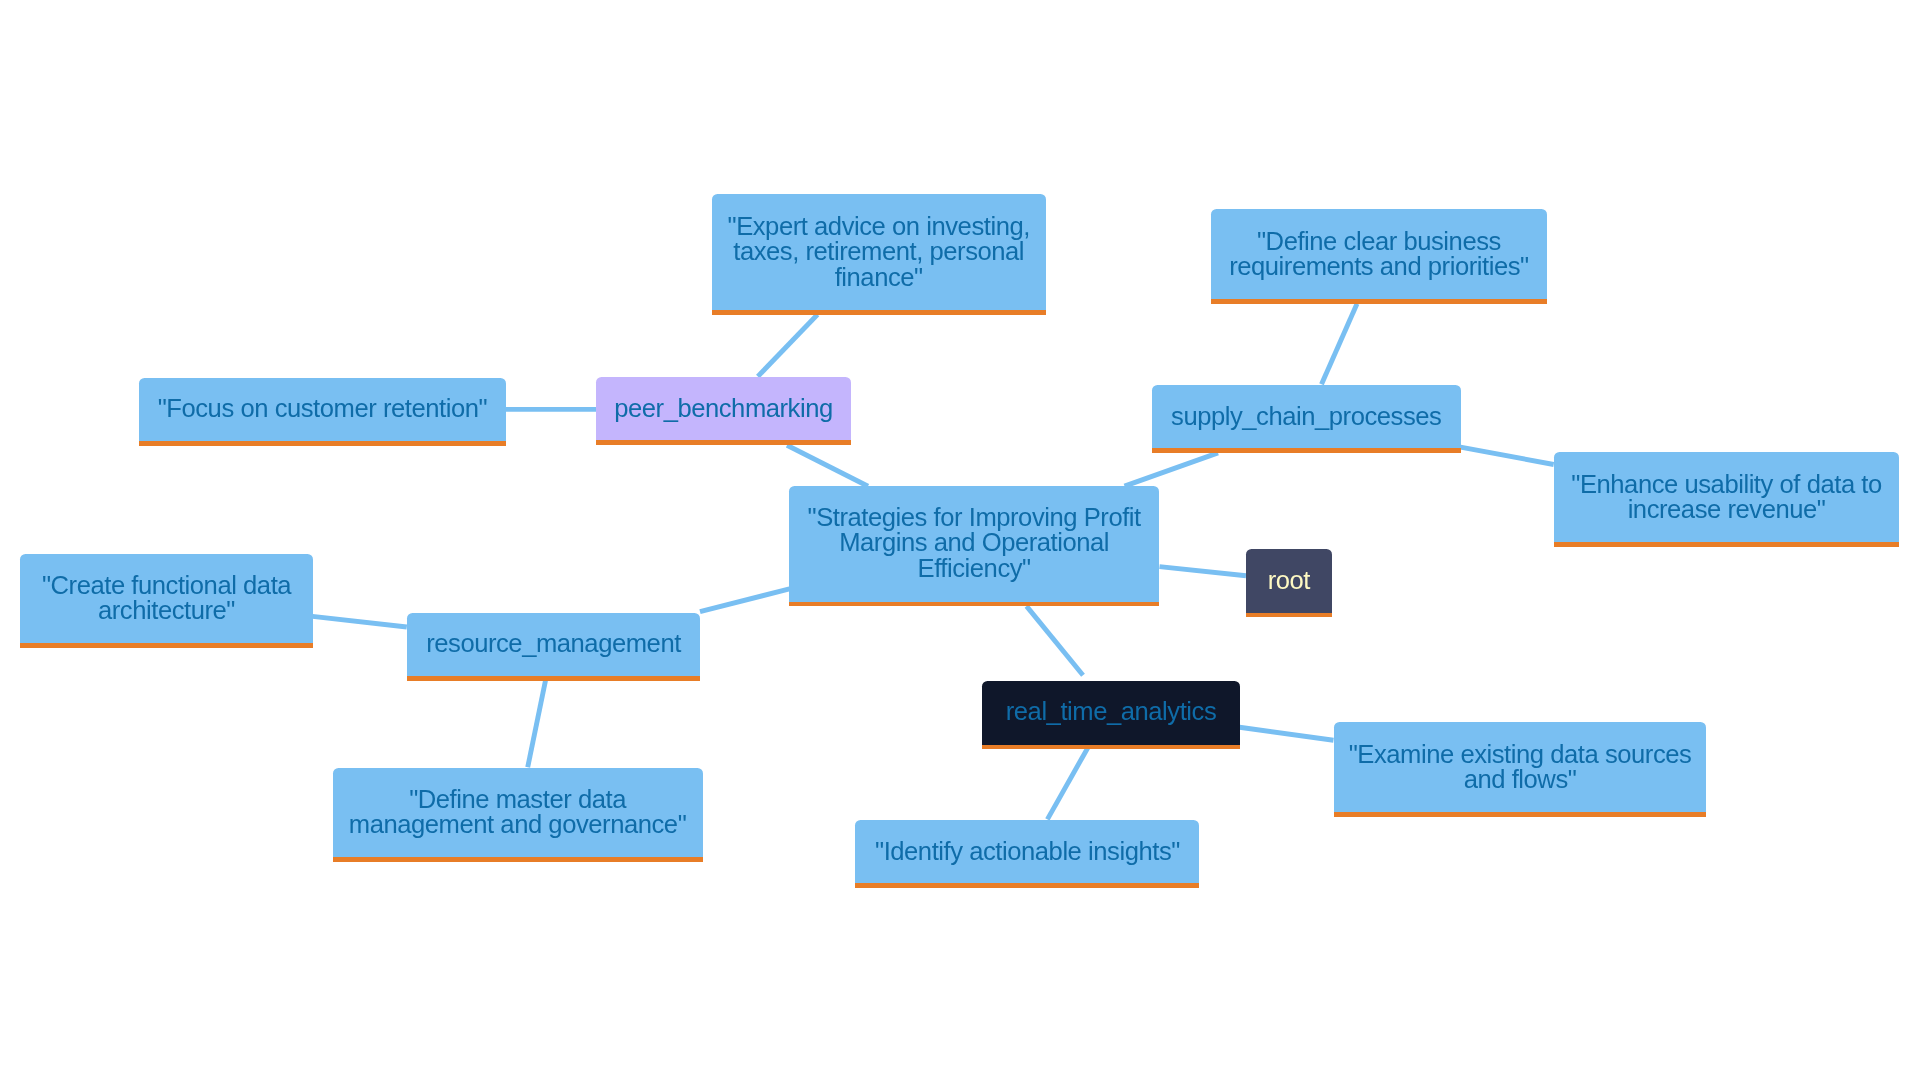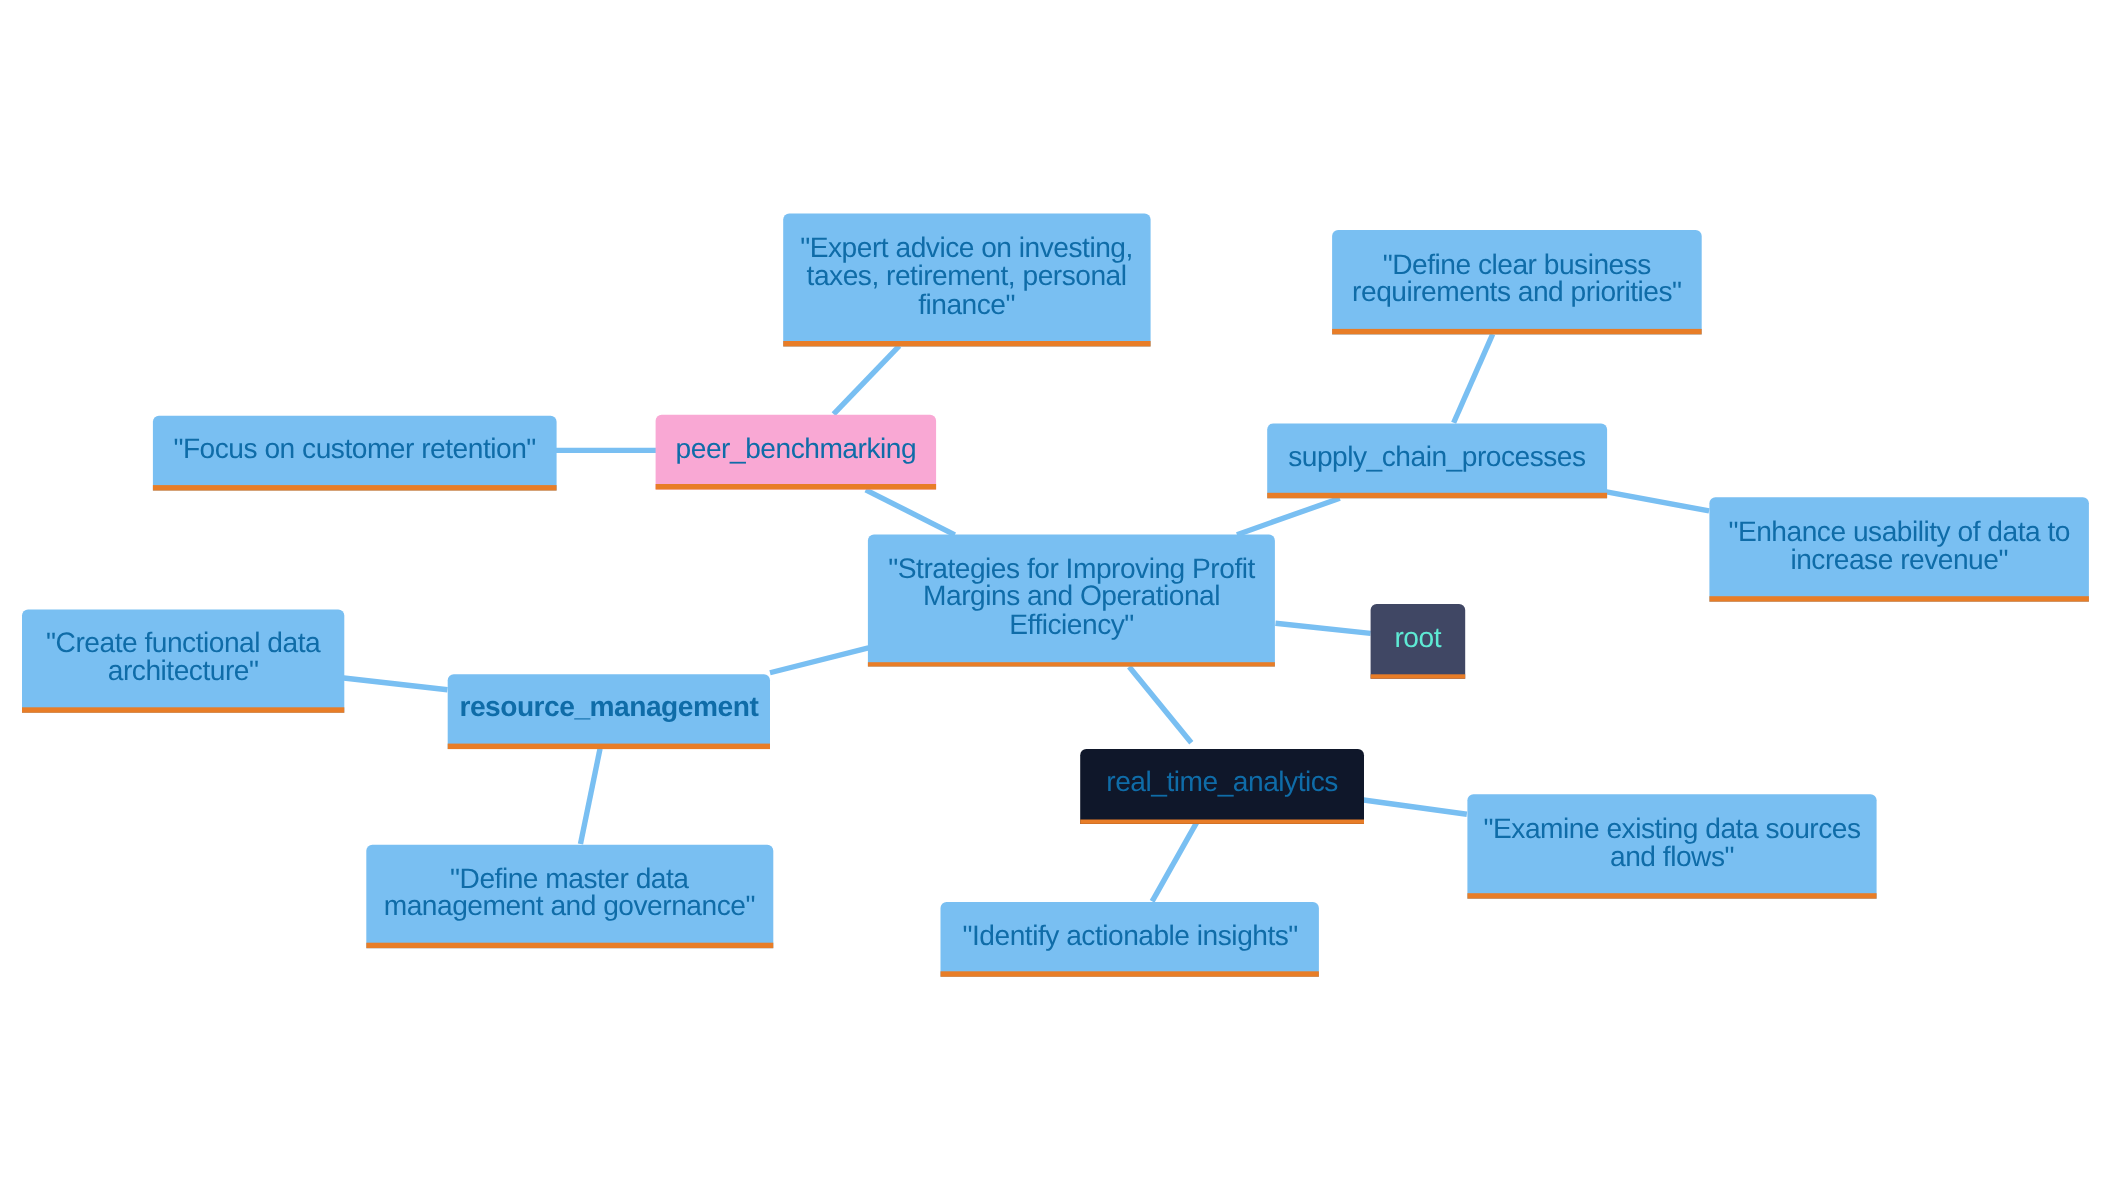"peer_benchmarking" div.node { background: #f9a8d4 -> #c4b5fd }
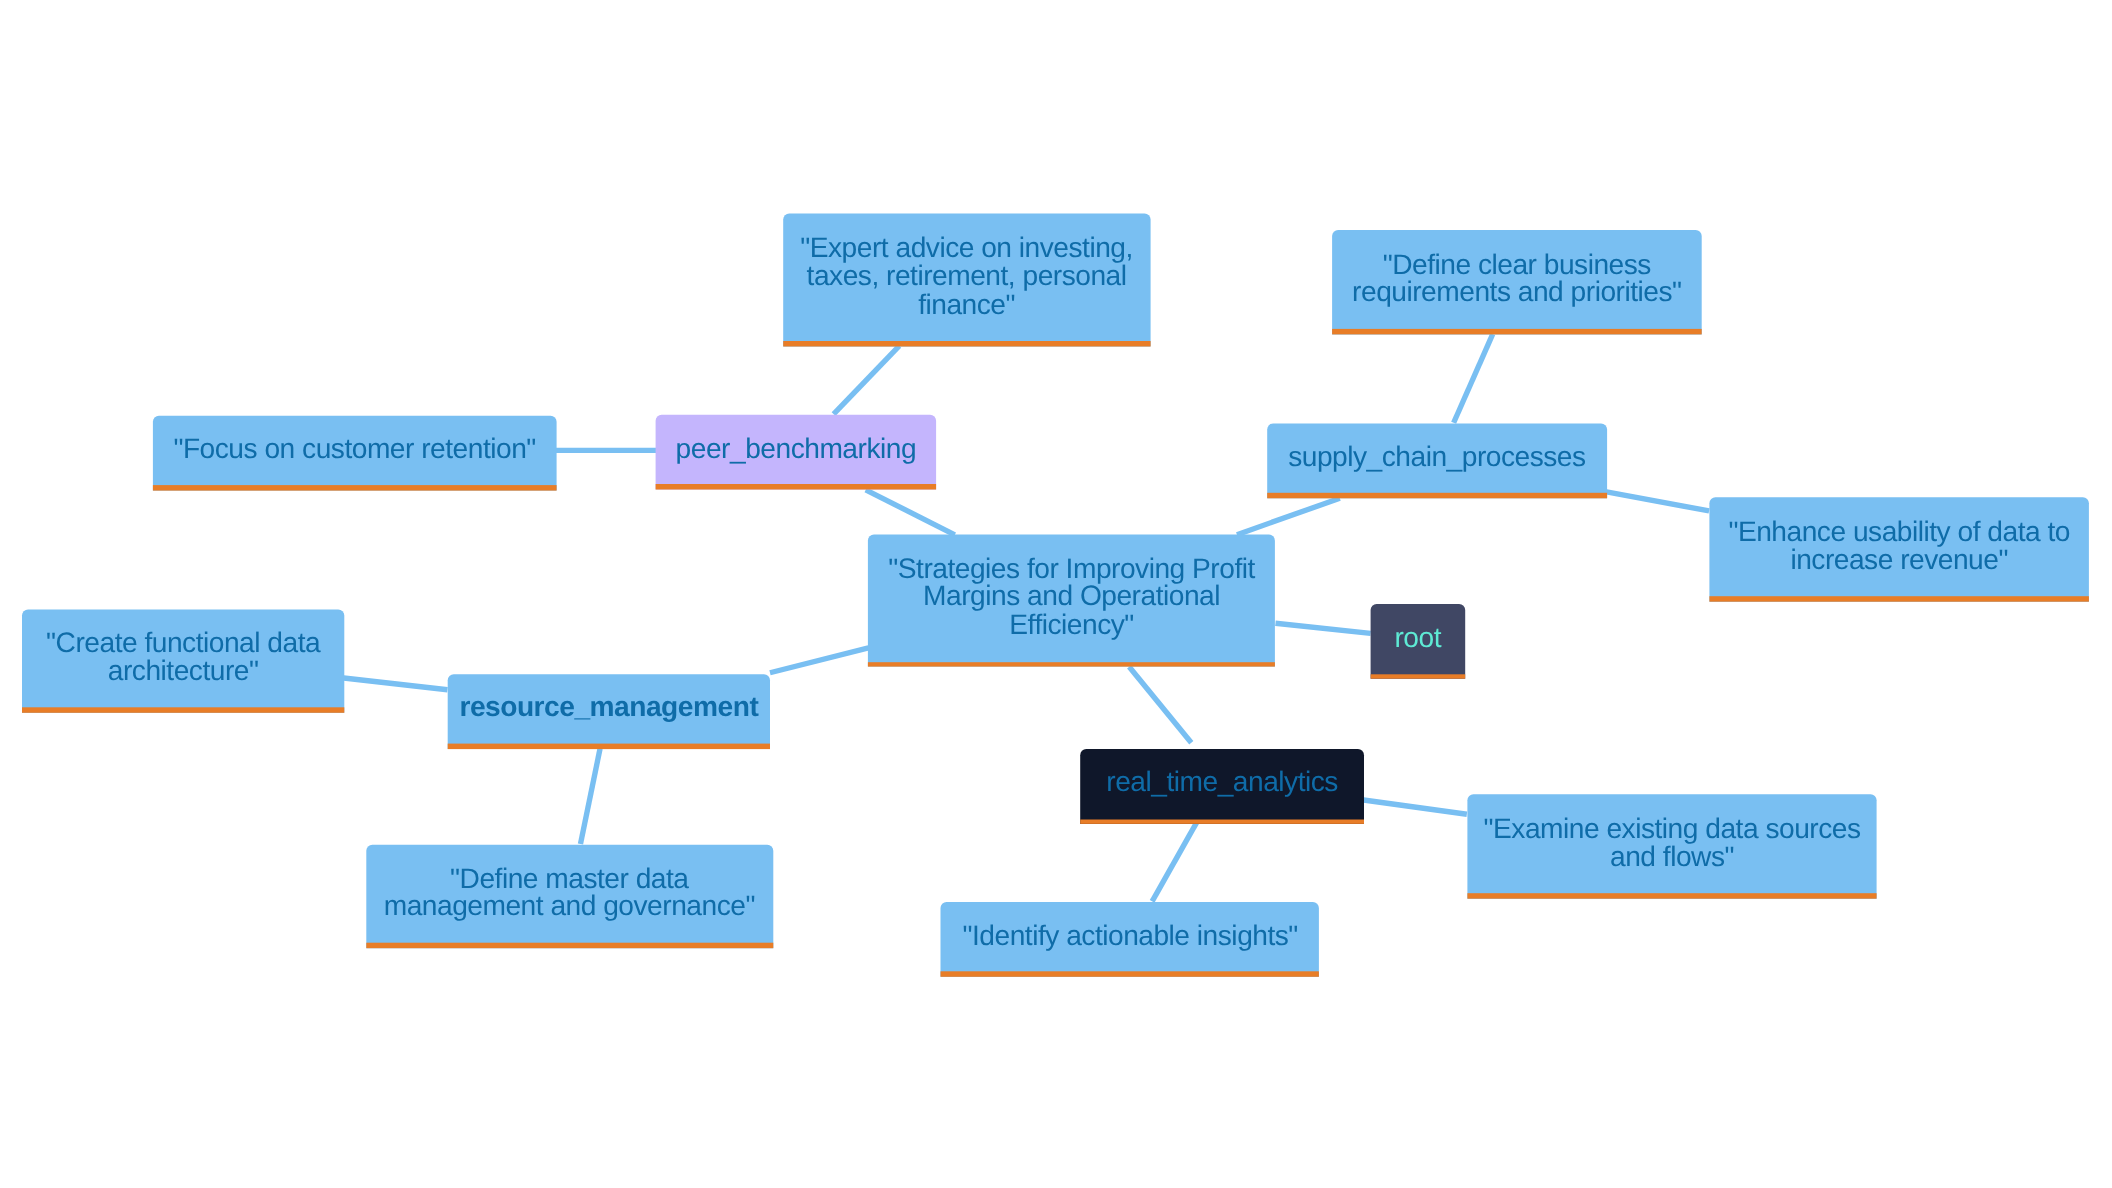"root" span.label { color: #5eead4 -> #fef9c3 }
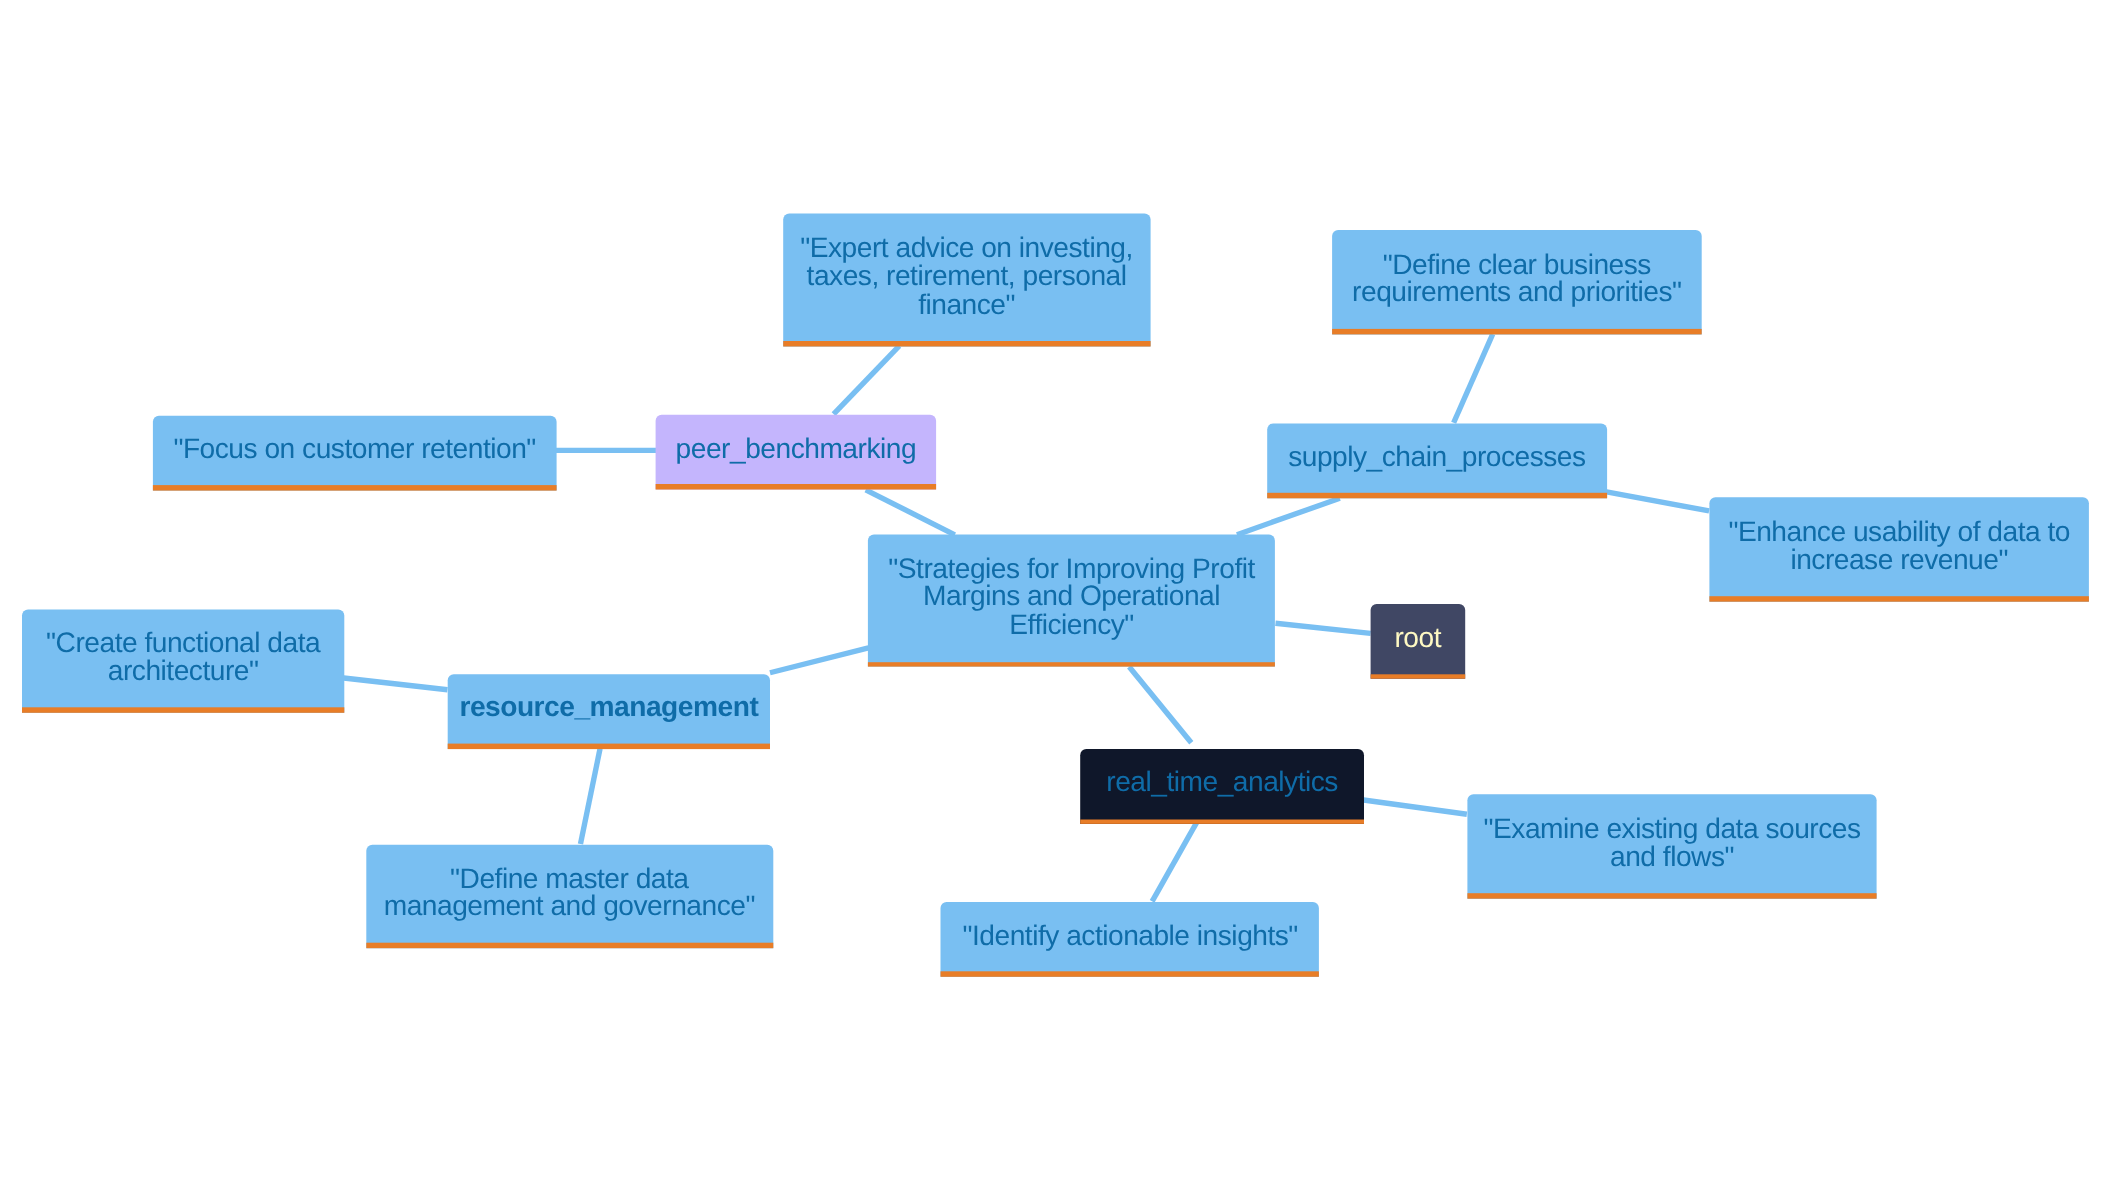"resource_management" span.label { font-weight: bold -> none }
